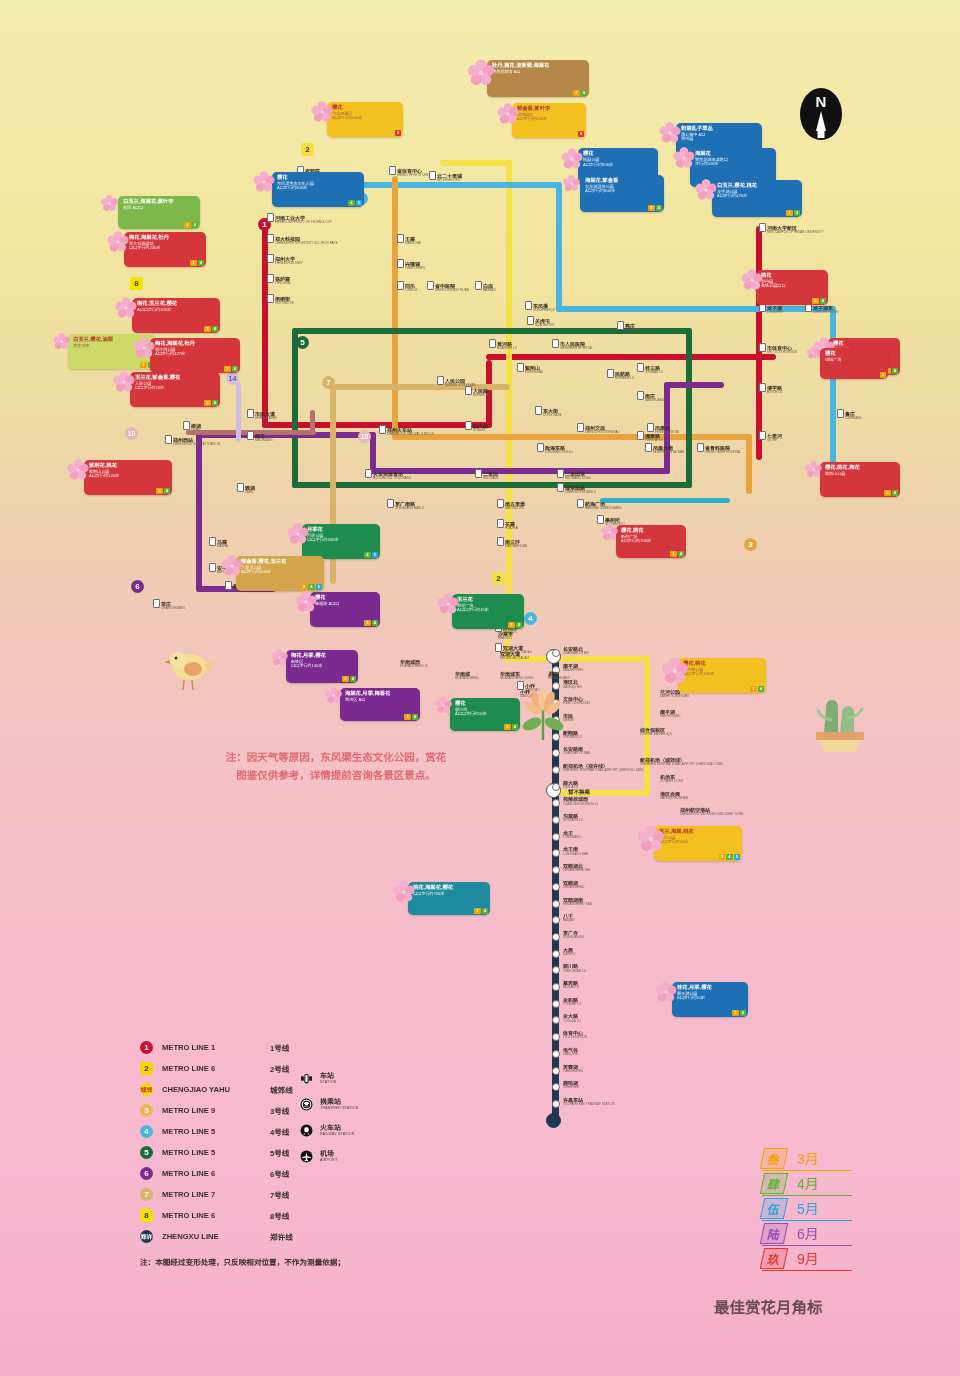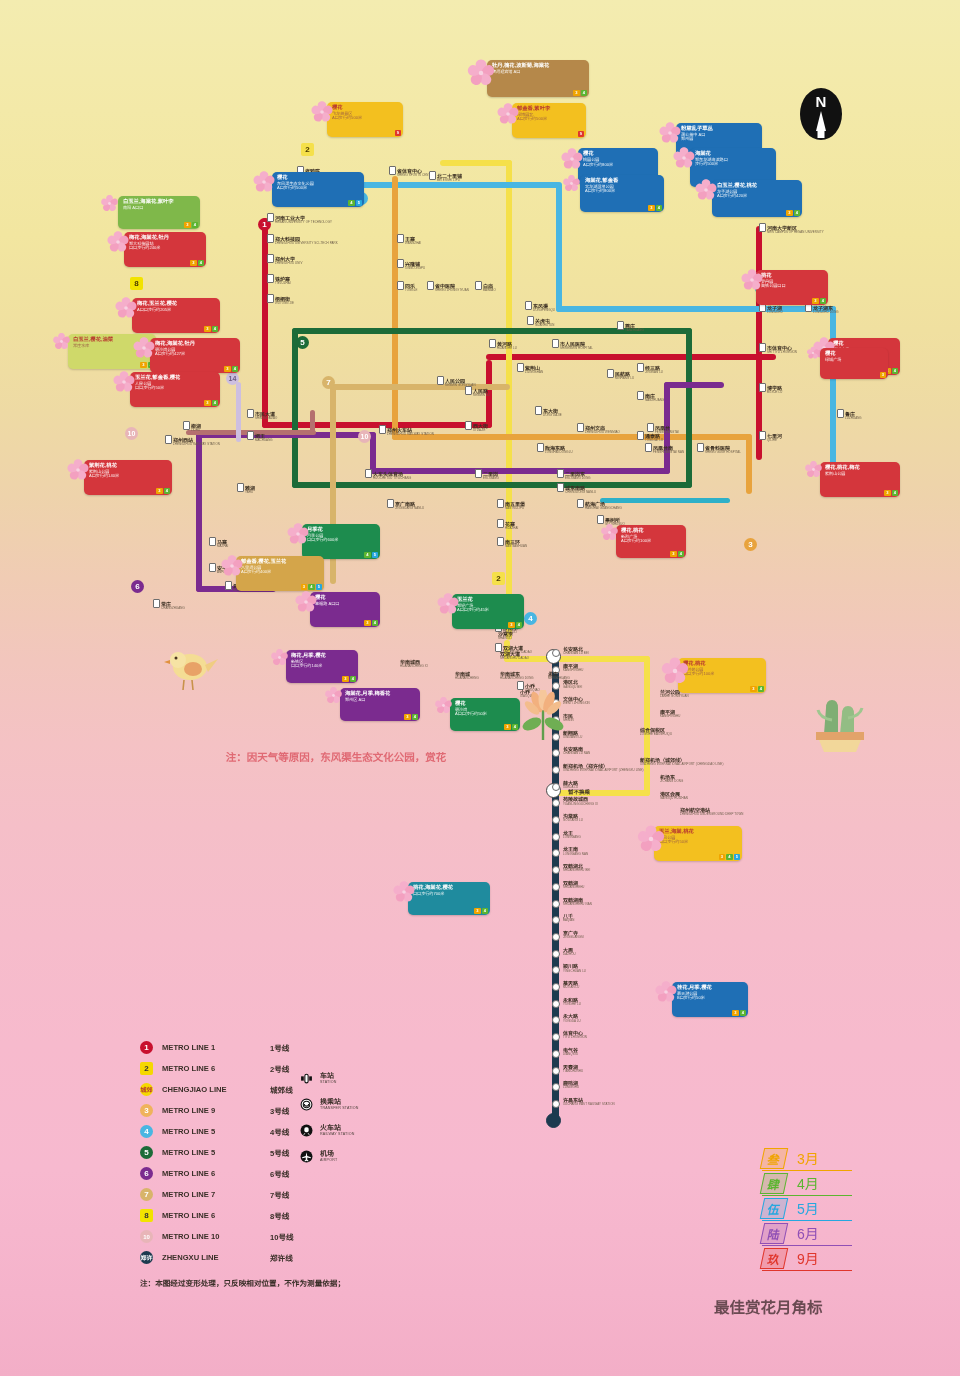"图鉴仅供参考，详情提前咨询各景区景点。" div { html: none -> <div>图鉴仅供参考，详情提前咨询各景区景点。</div> }
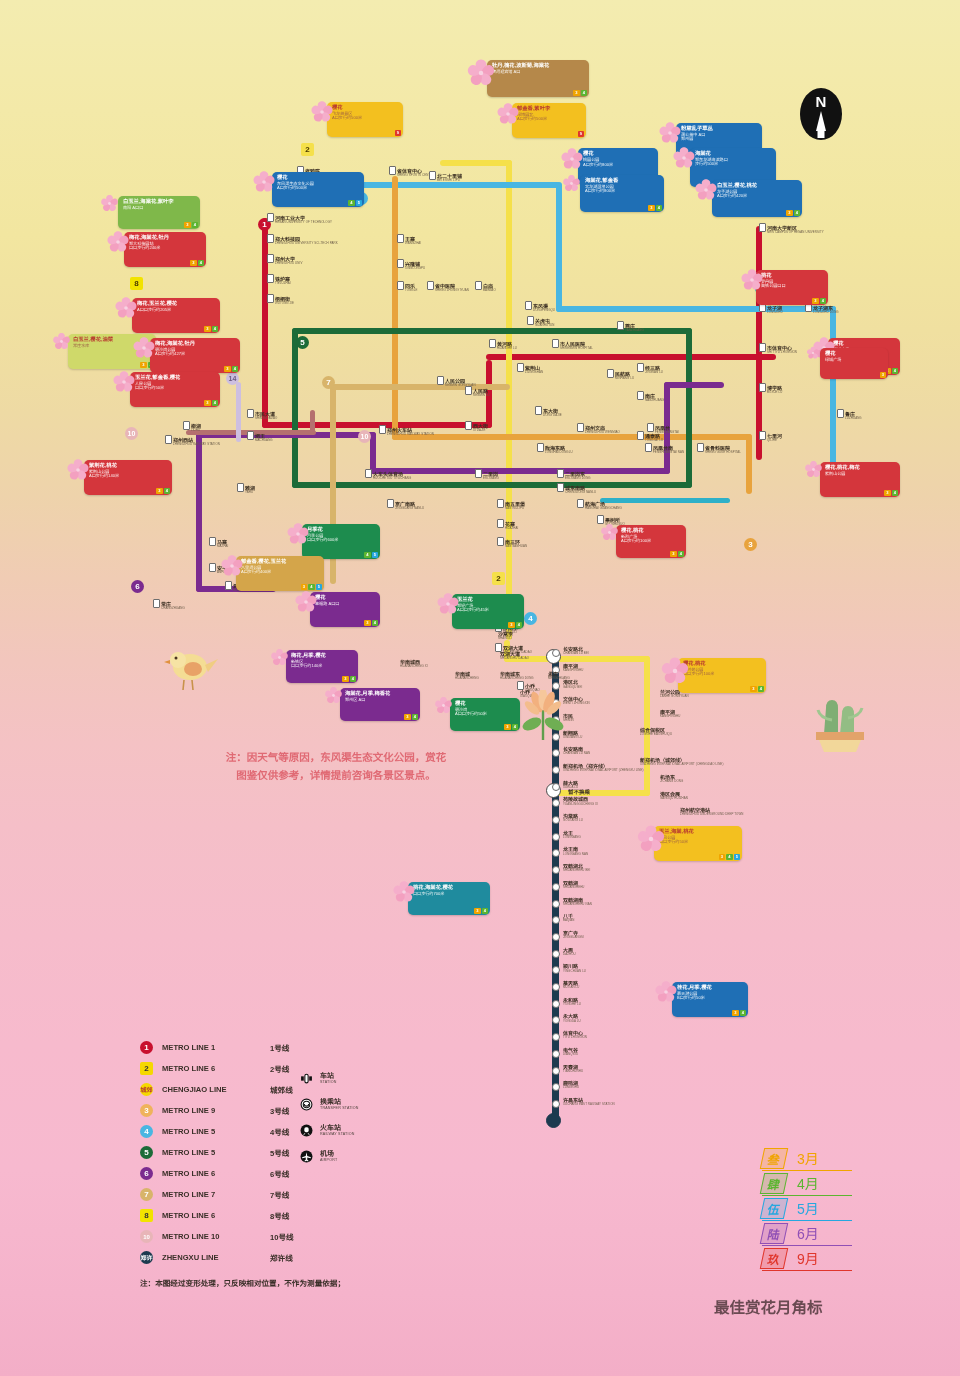"CHENGJIAO LINE" span.len { text: LINE -> YAHU }
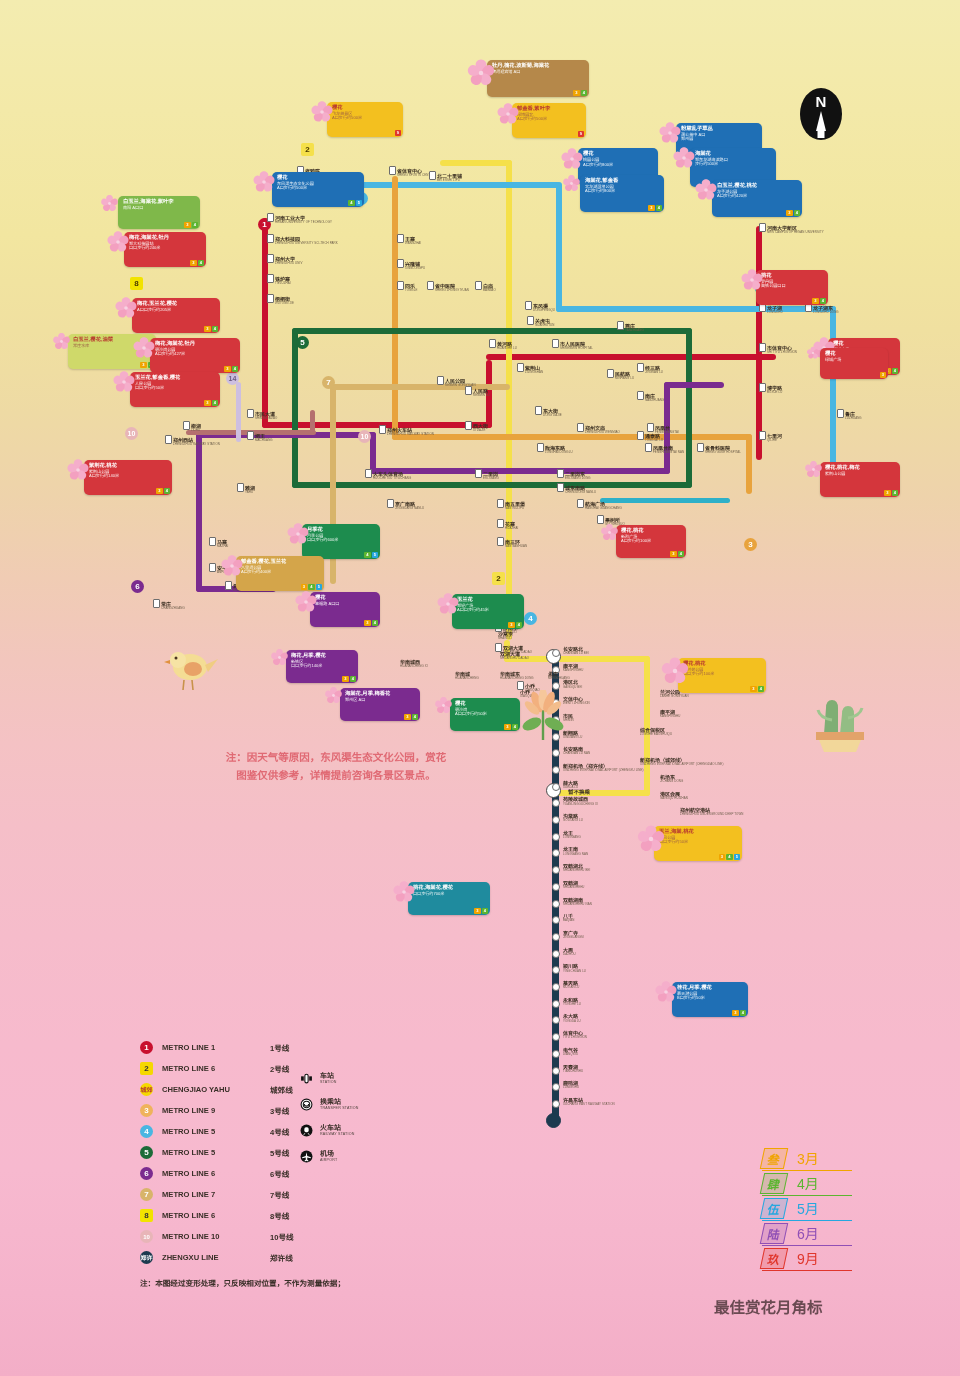"METRO LINE 10" div.lrow { html: <div> <span>10</span> <span>METRO LINE 10</span> <span>10号线</span> </div> -> none }
